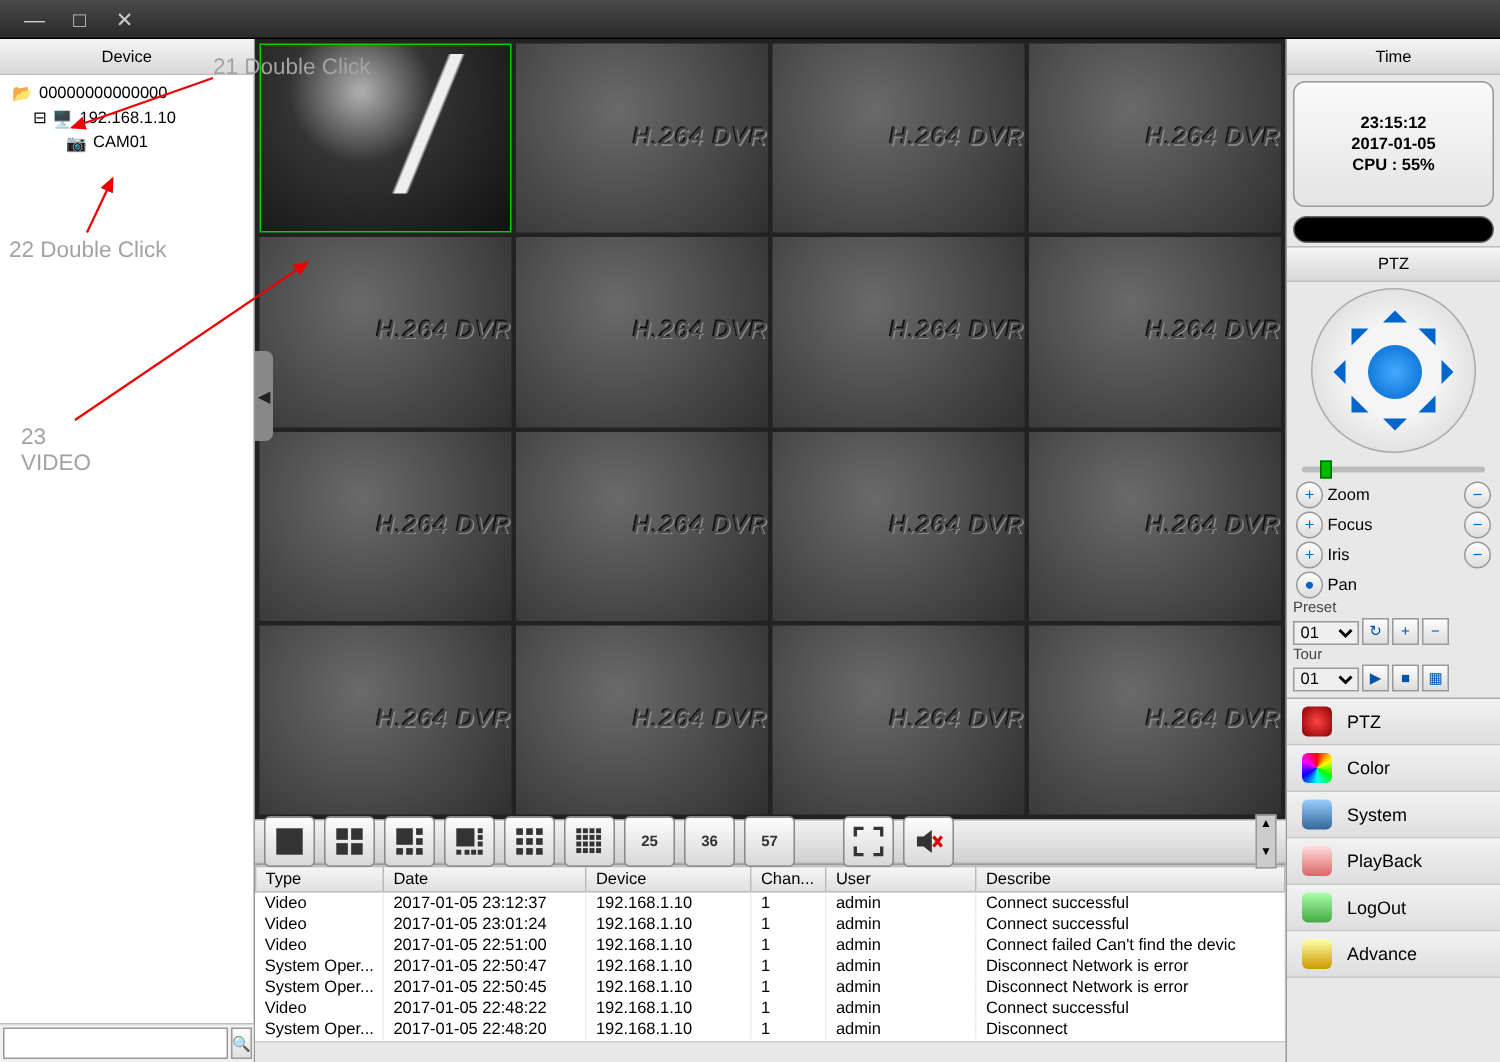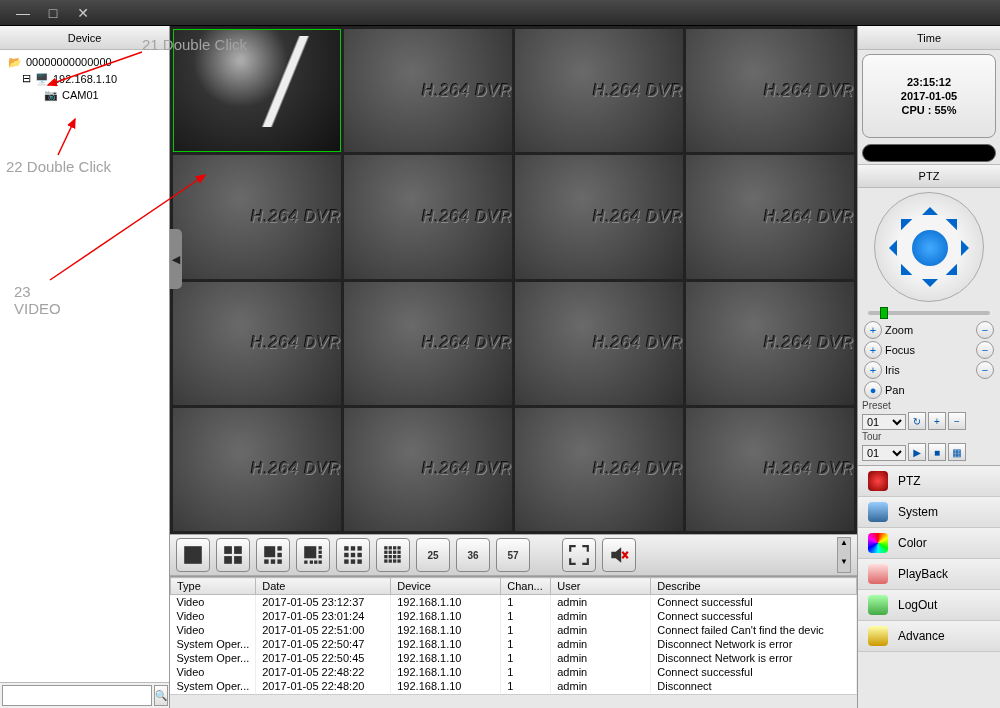"System" div.menu-item { order: before "Color" -> after "Color" }
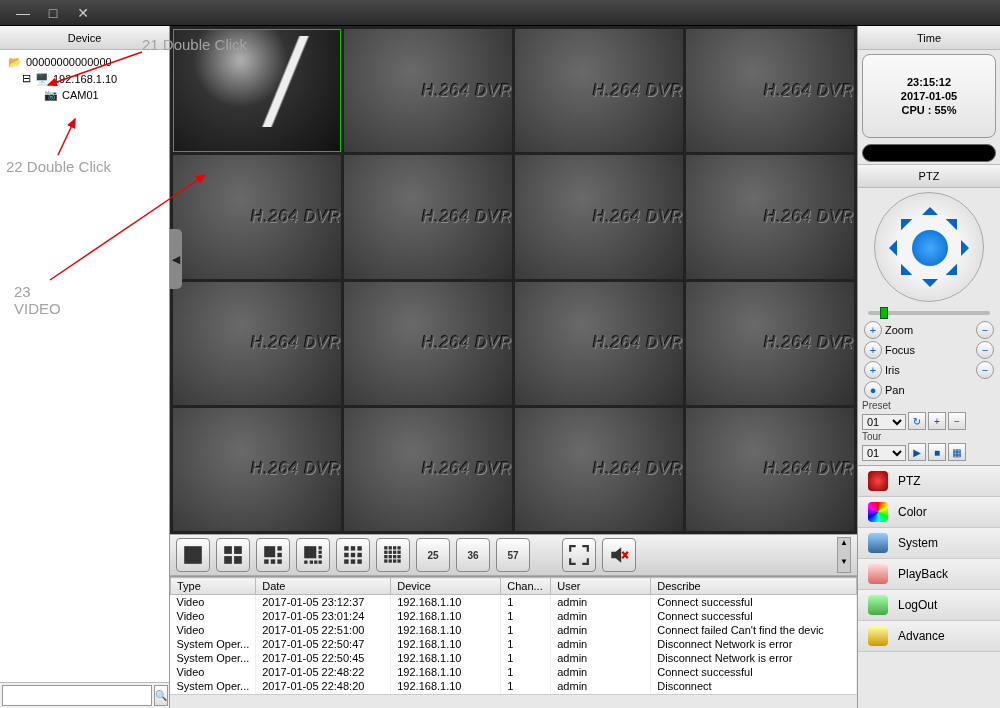"25" .toolbar { height: 42px -> 30px }
